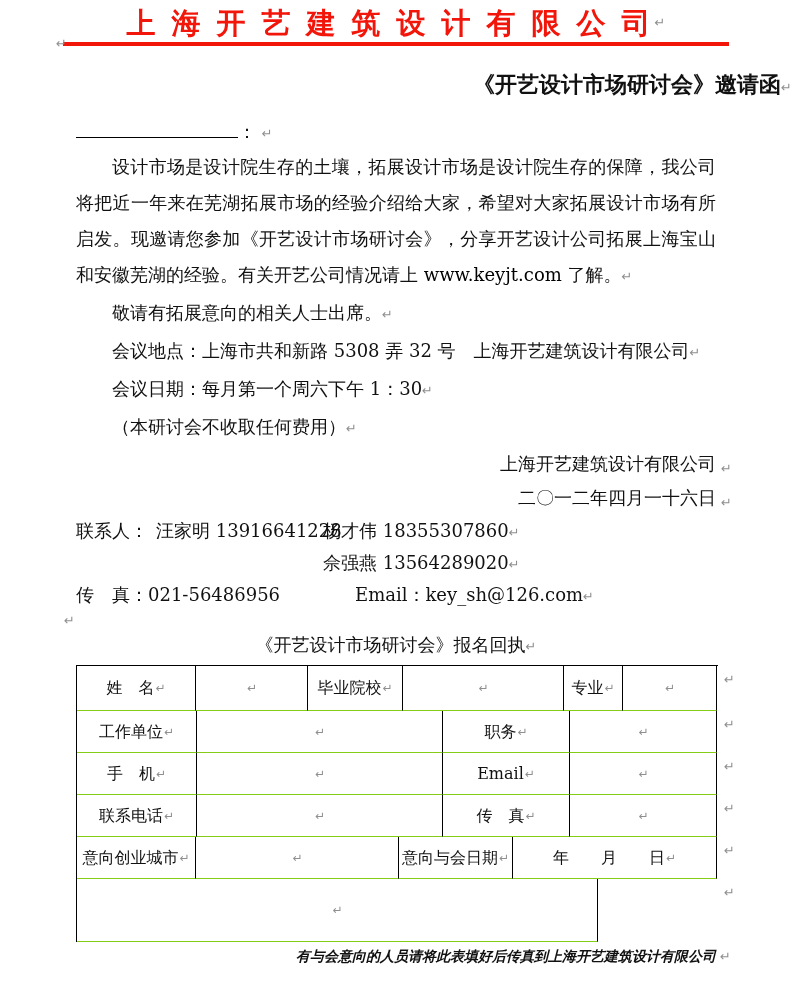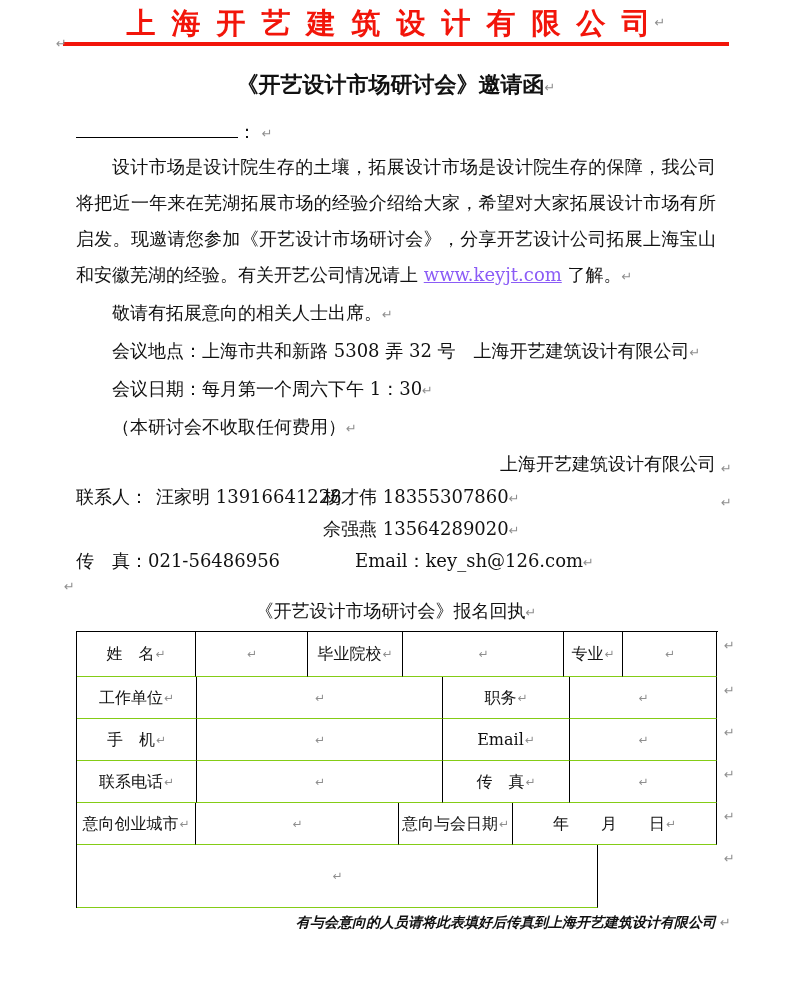"《开艺设计市场研讨会》邀请函↵" .doc-title { text-align: center -> right }
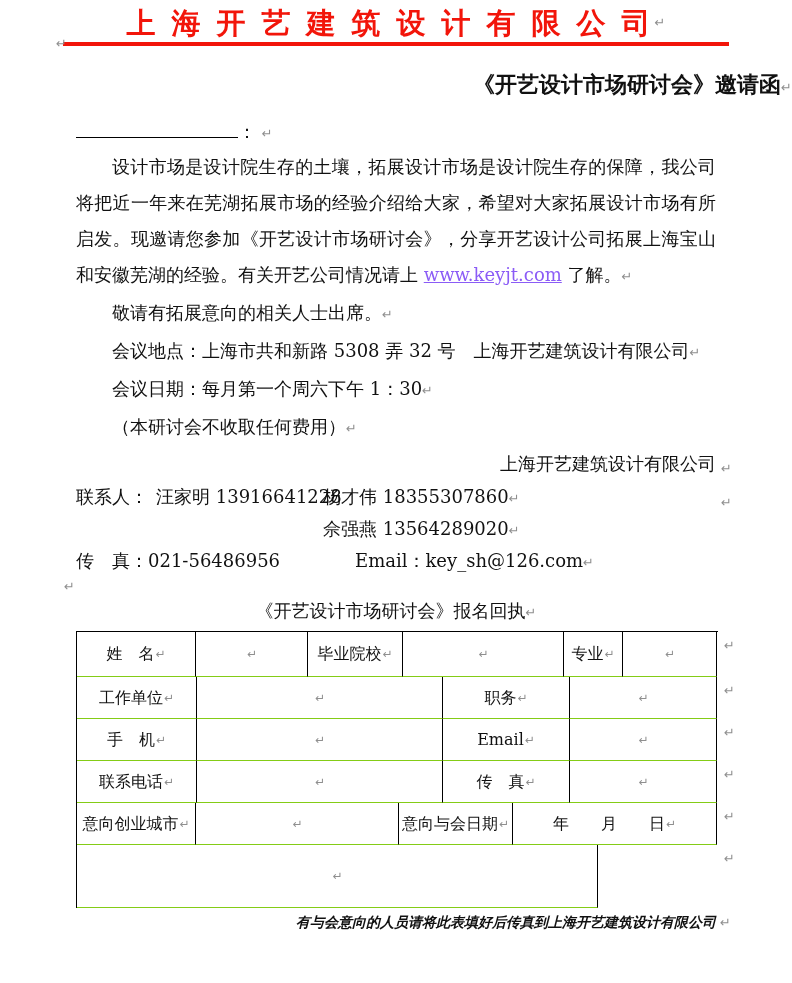"www.keyjt.com" .weblink { color: #8b5cf6 -> #000000; text-decoration: underline -> none }
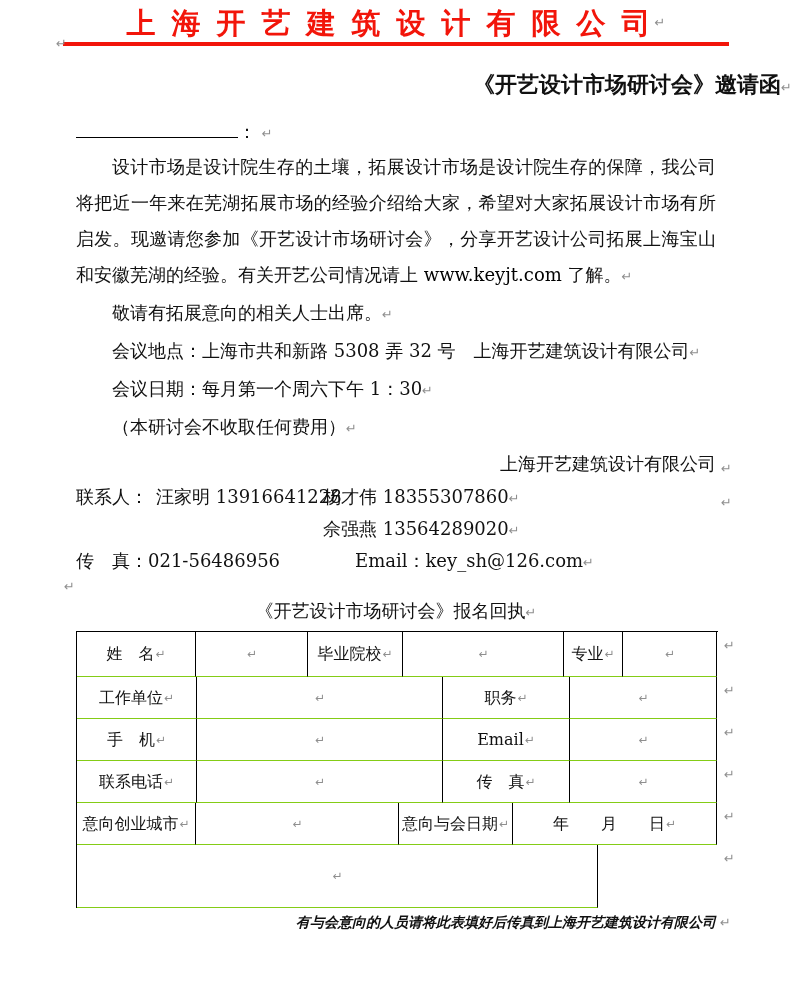"二〇一二年四月一十六日" span { html: none -> <span>二〇一二年四月一十六日</span> }
